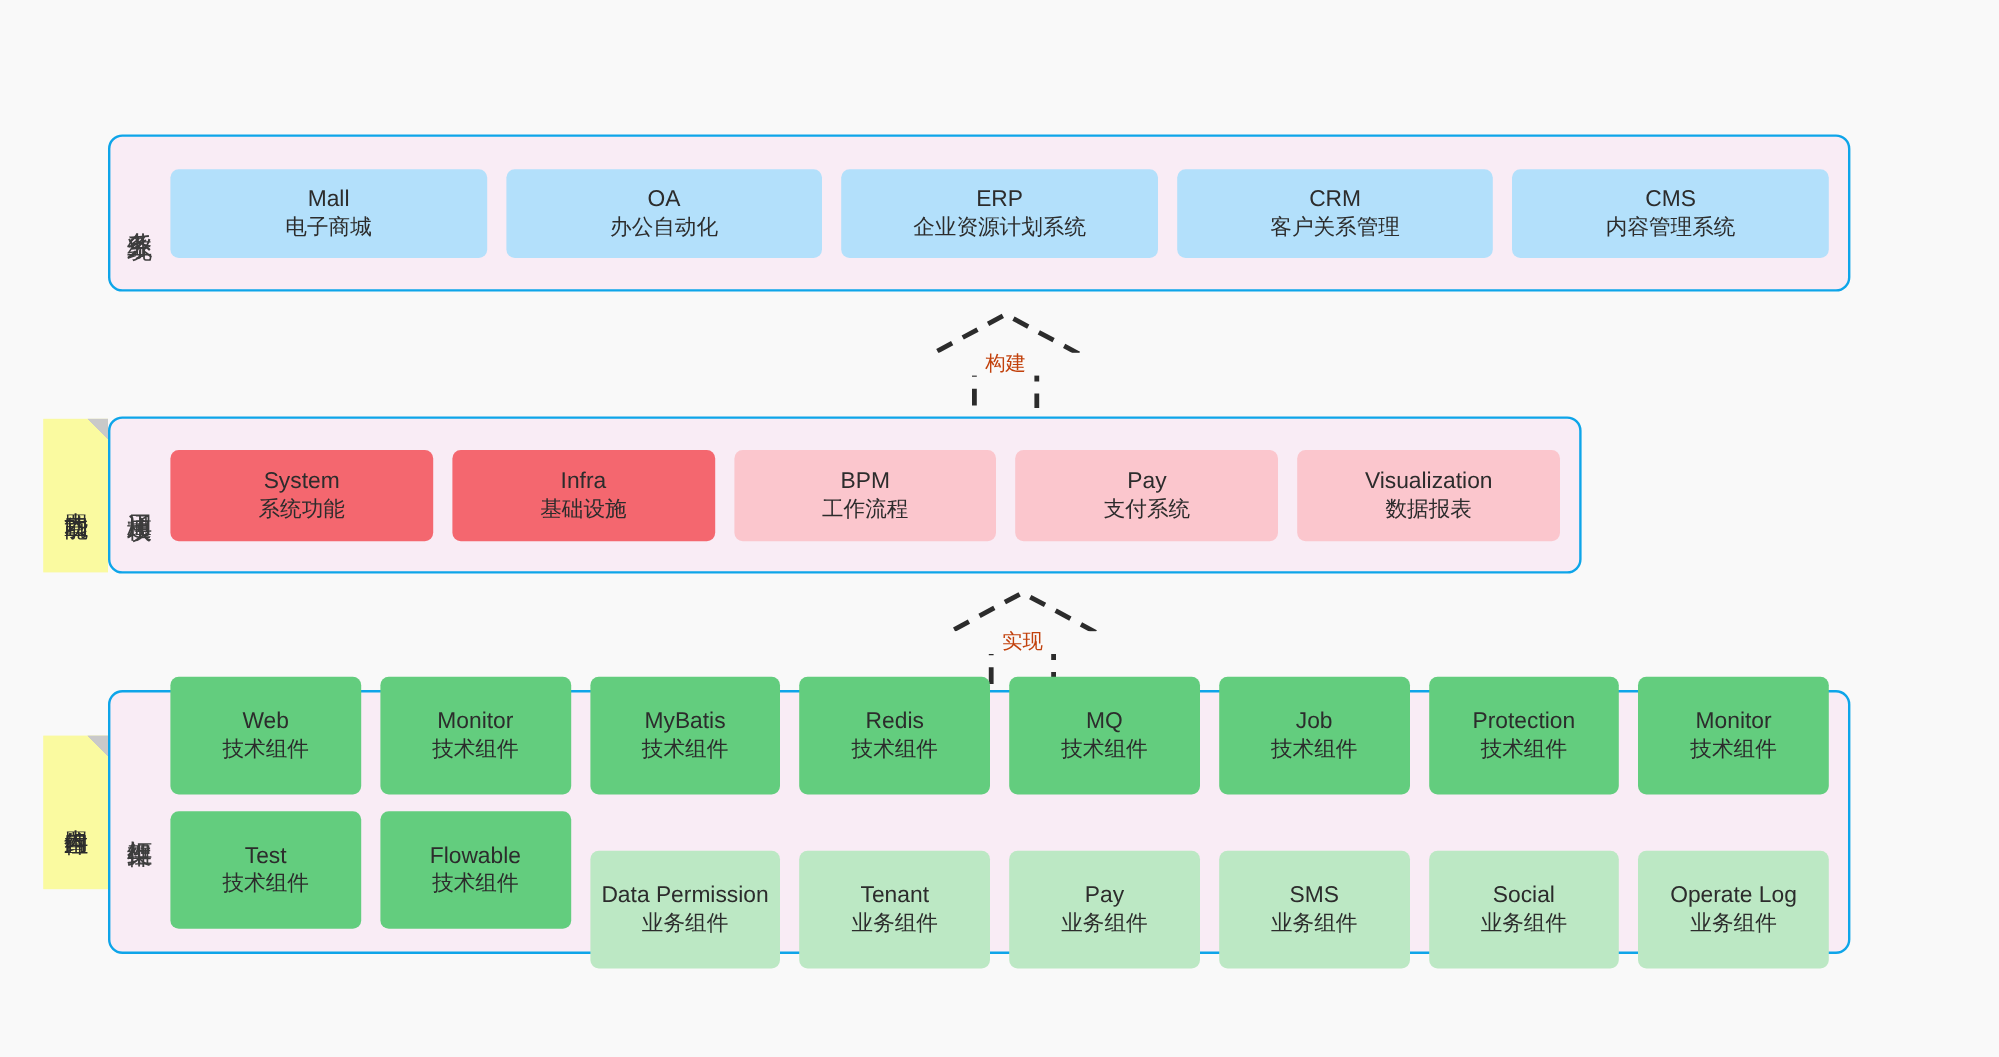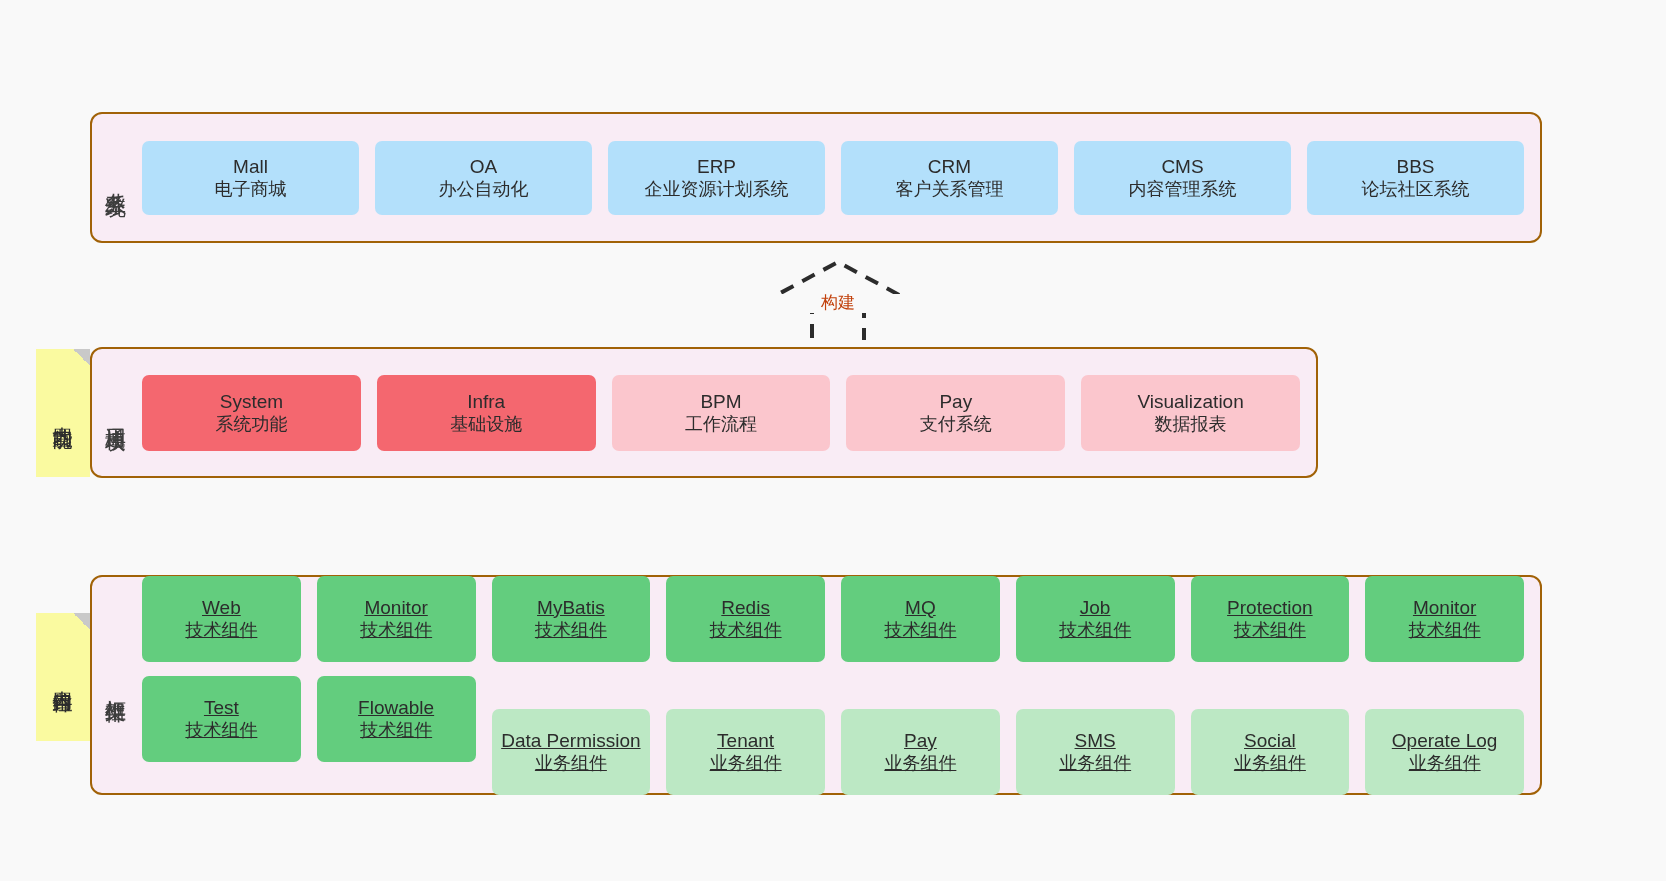"Mall" .layer { border: 2px solid #a16207 -> 2px solid #0ea5e9 }
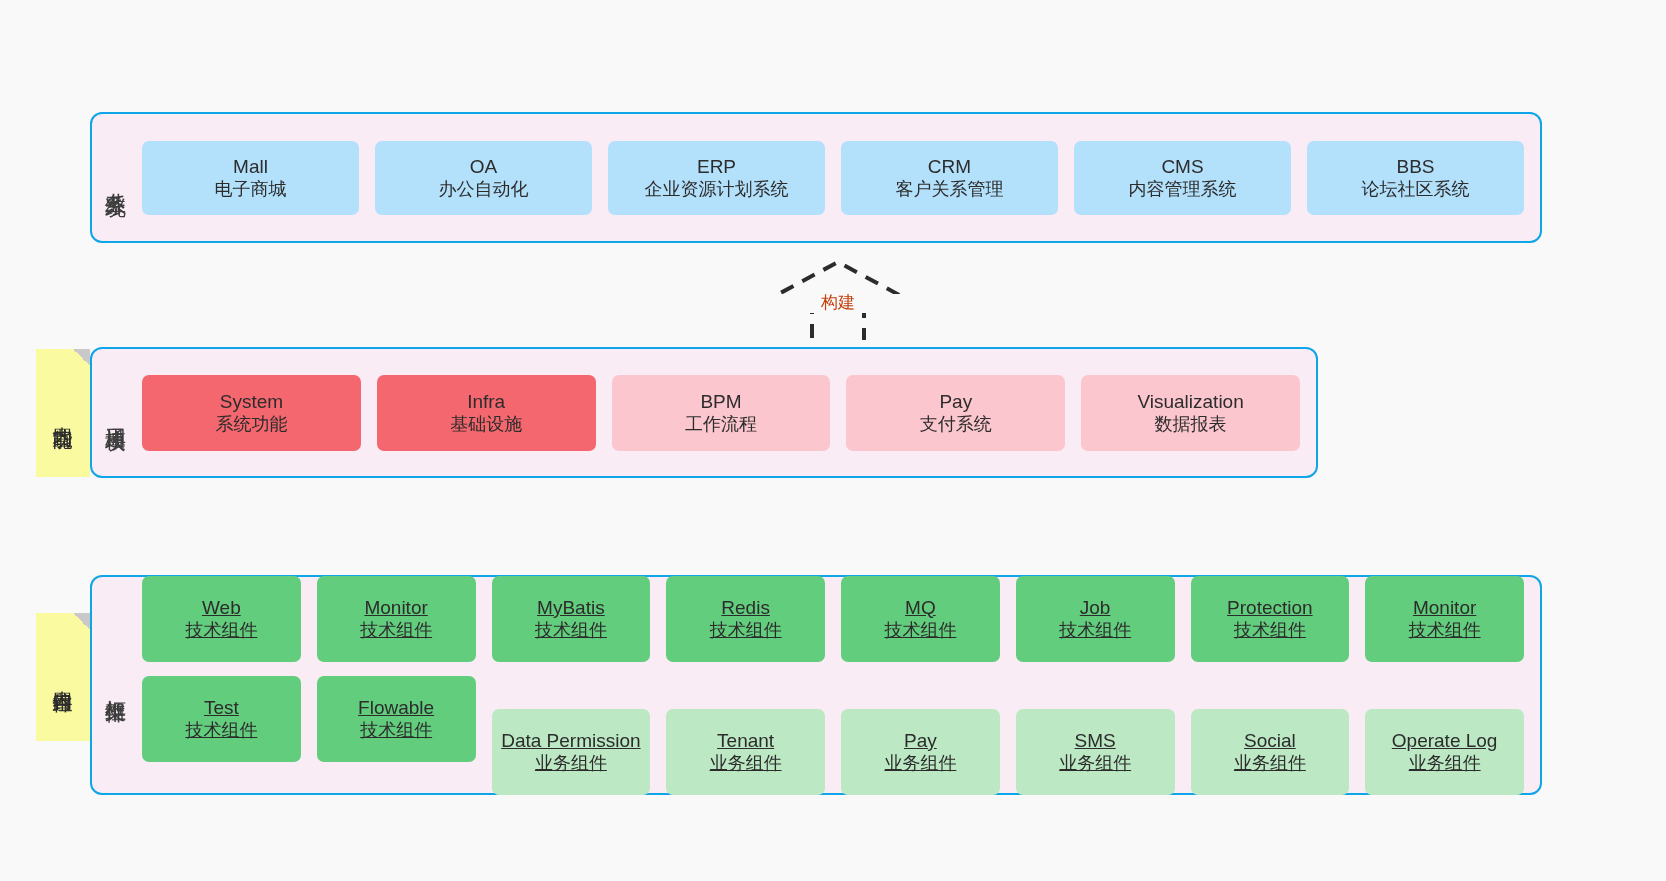"BBS" div.cell { html: <div> <span>BBS</span> <span>论坛社区系统</span> </div> -> none }
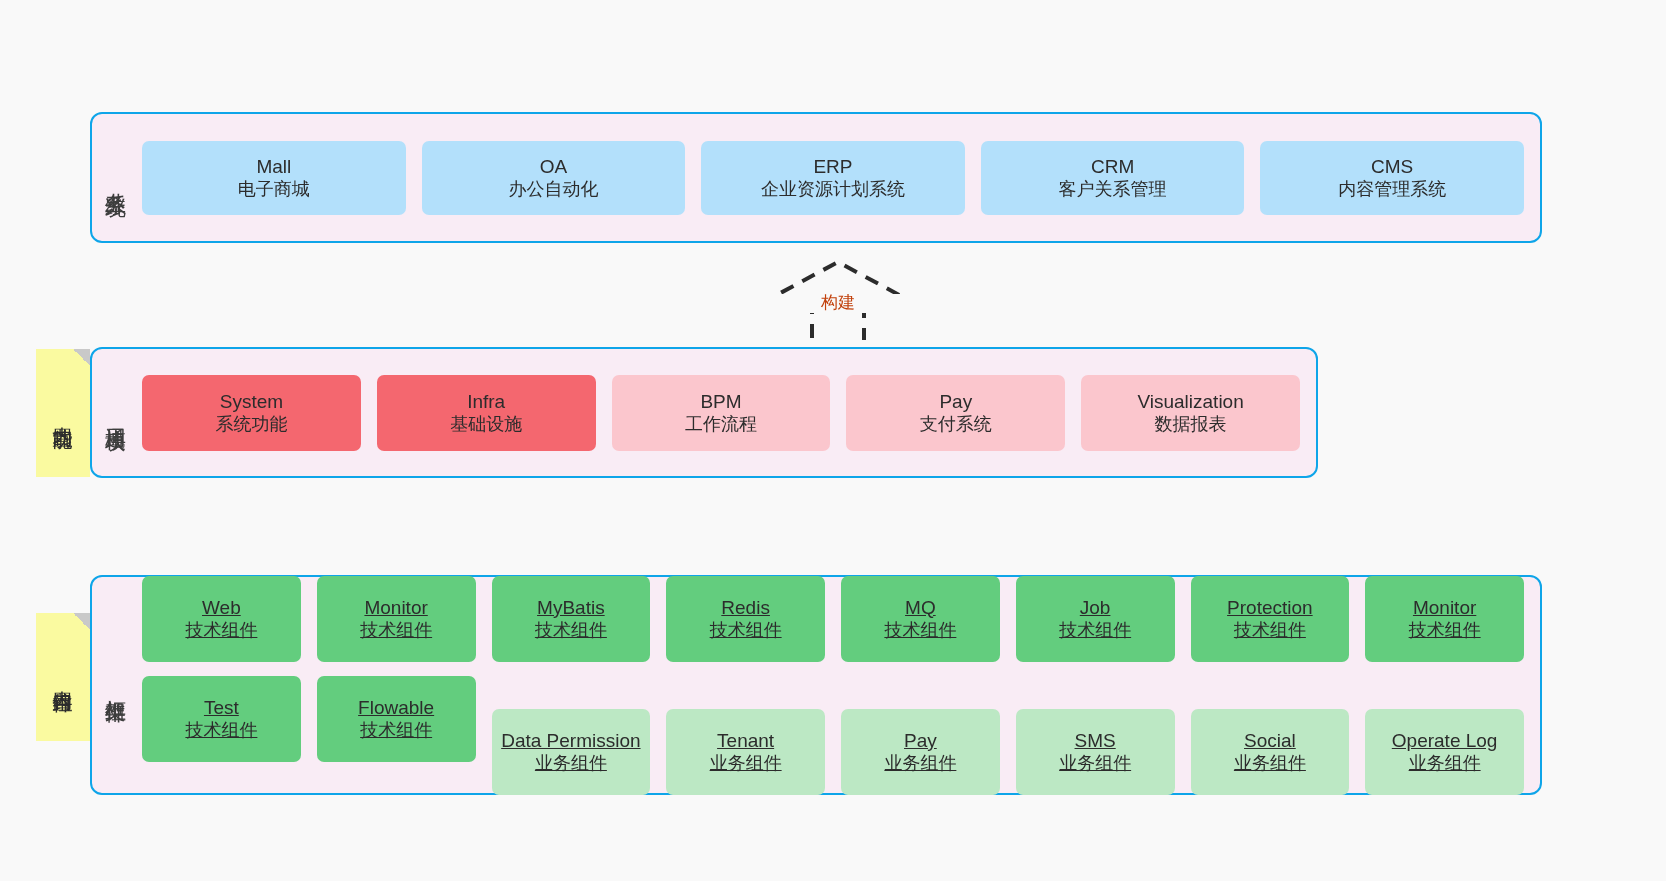"实现" div.arrow { html: none -> <div> <svg> <path></path> <path></path> </svg> <div>实现</div> </div> }
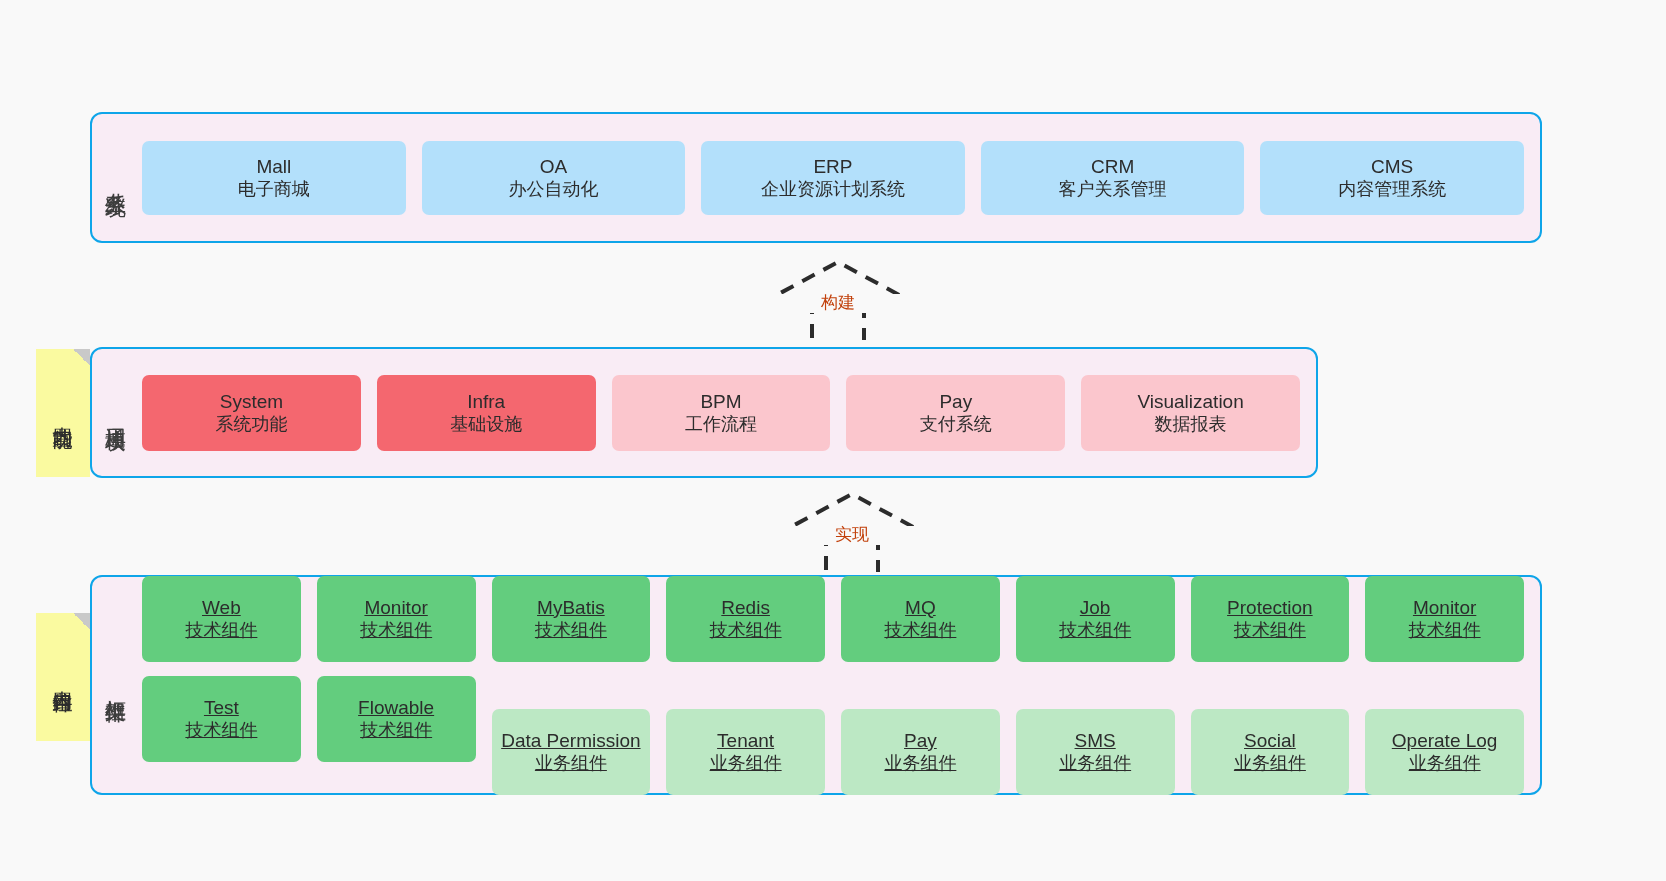"Web" #layer-framework .cell { height: 86px -> 98px; text-decoration: underline -> none }
